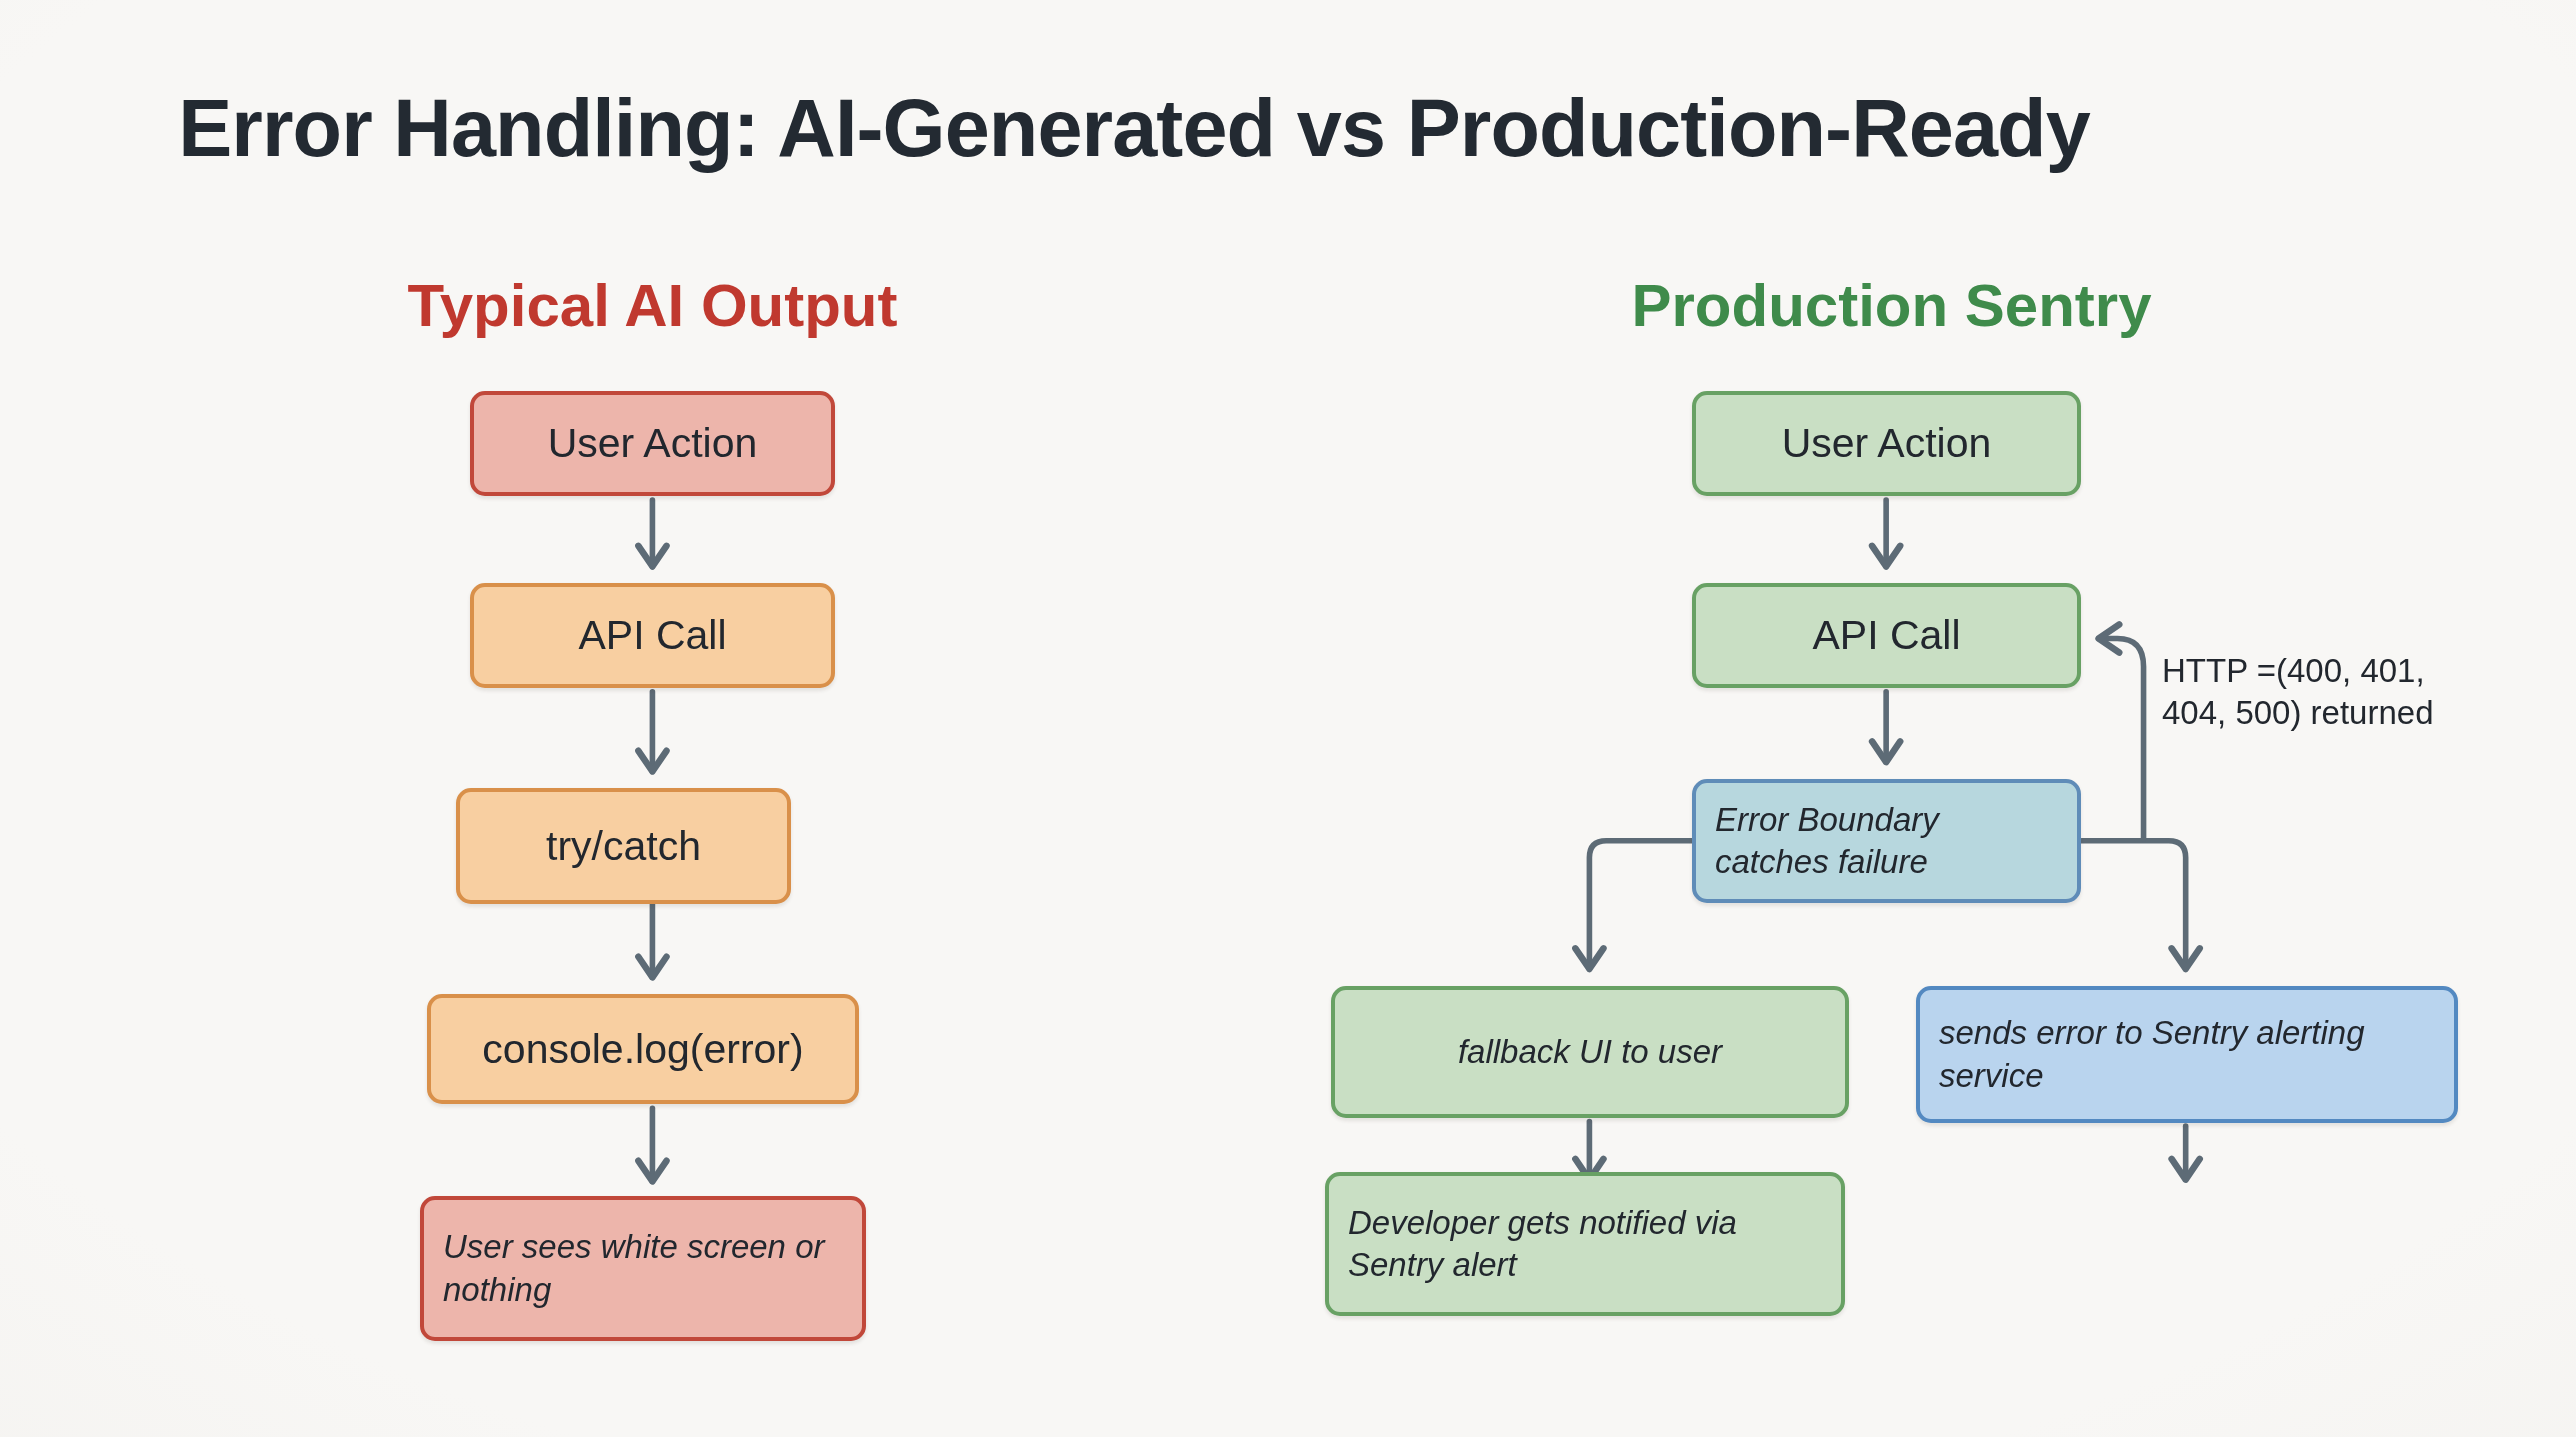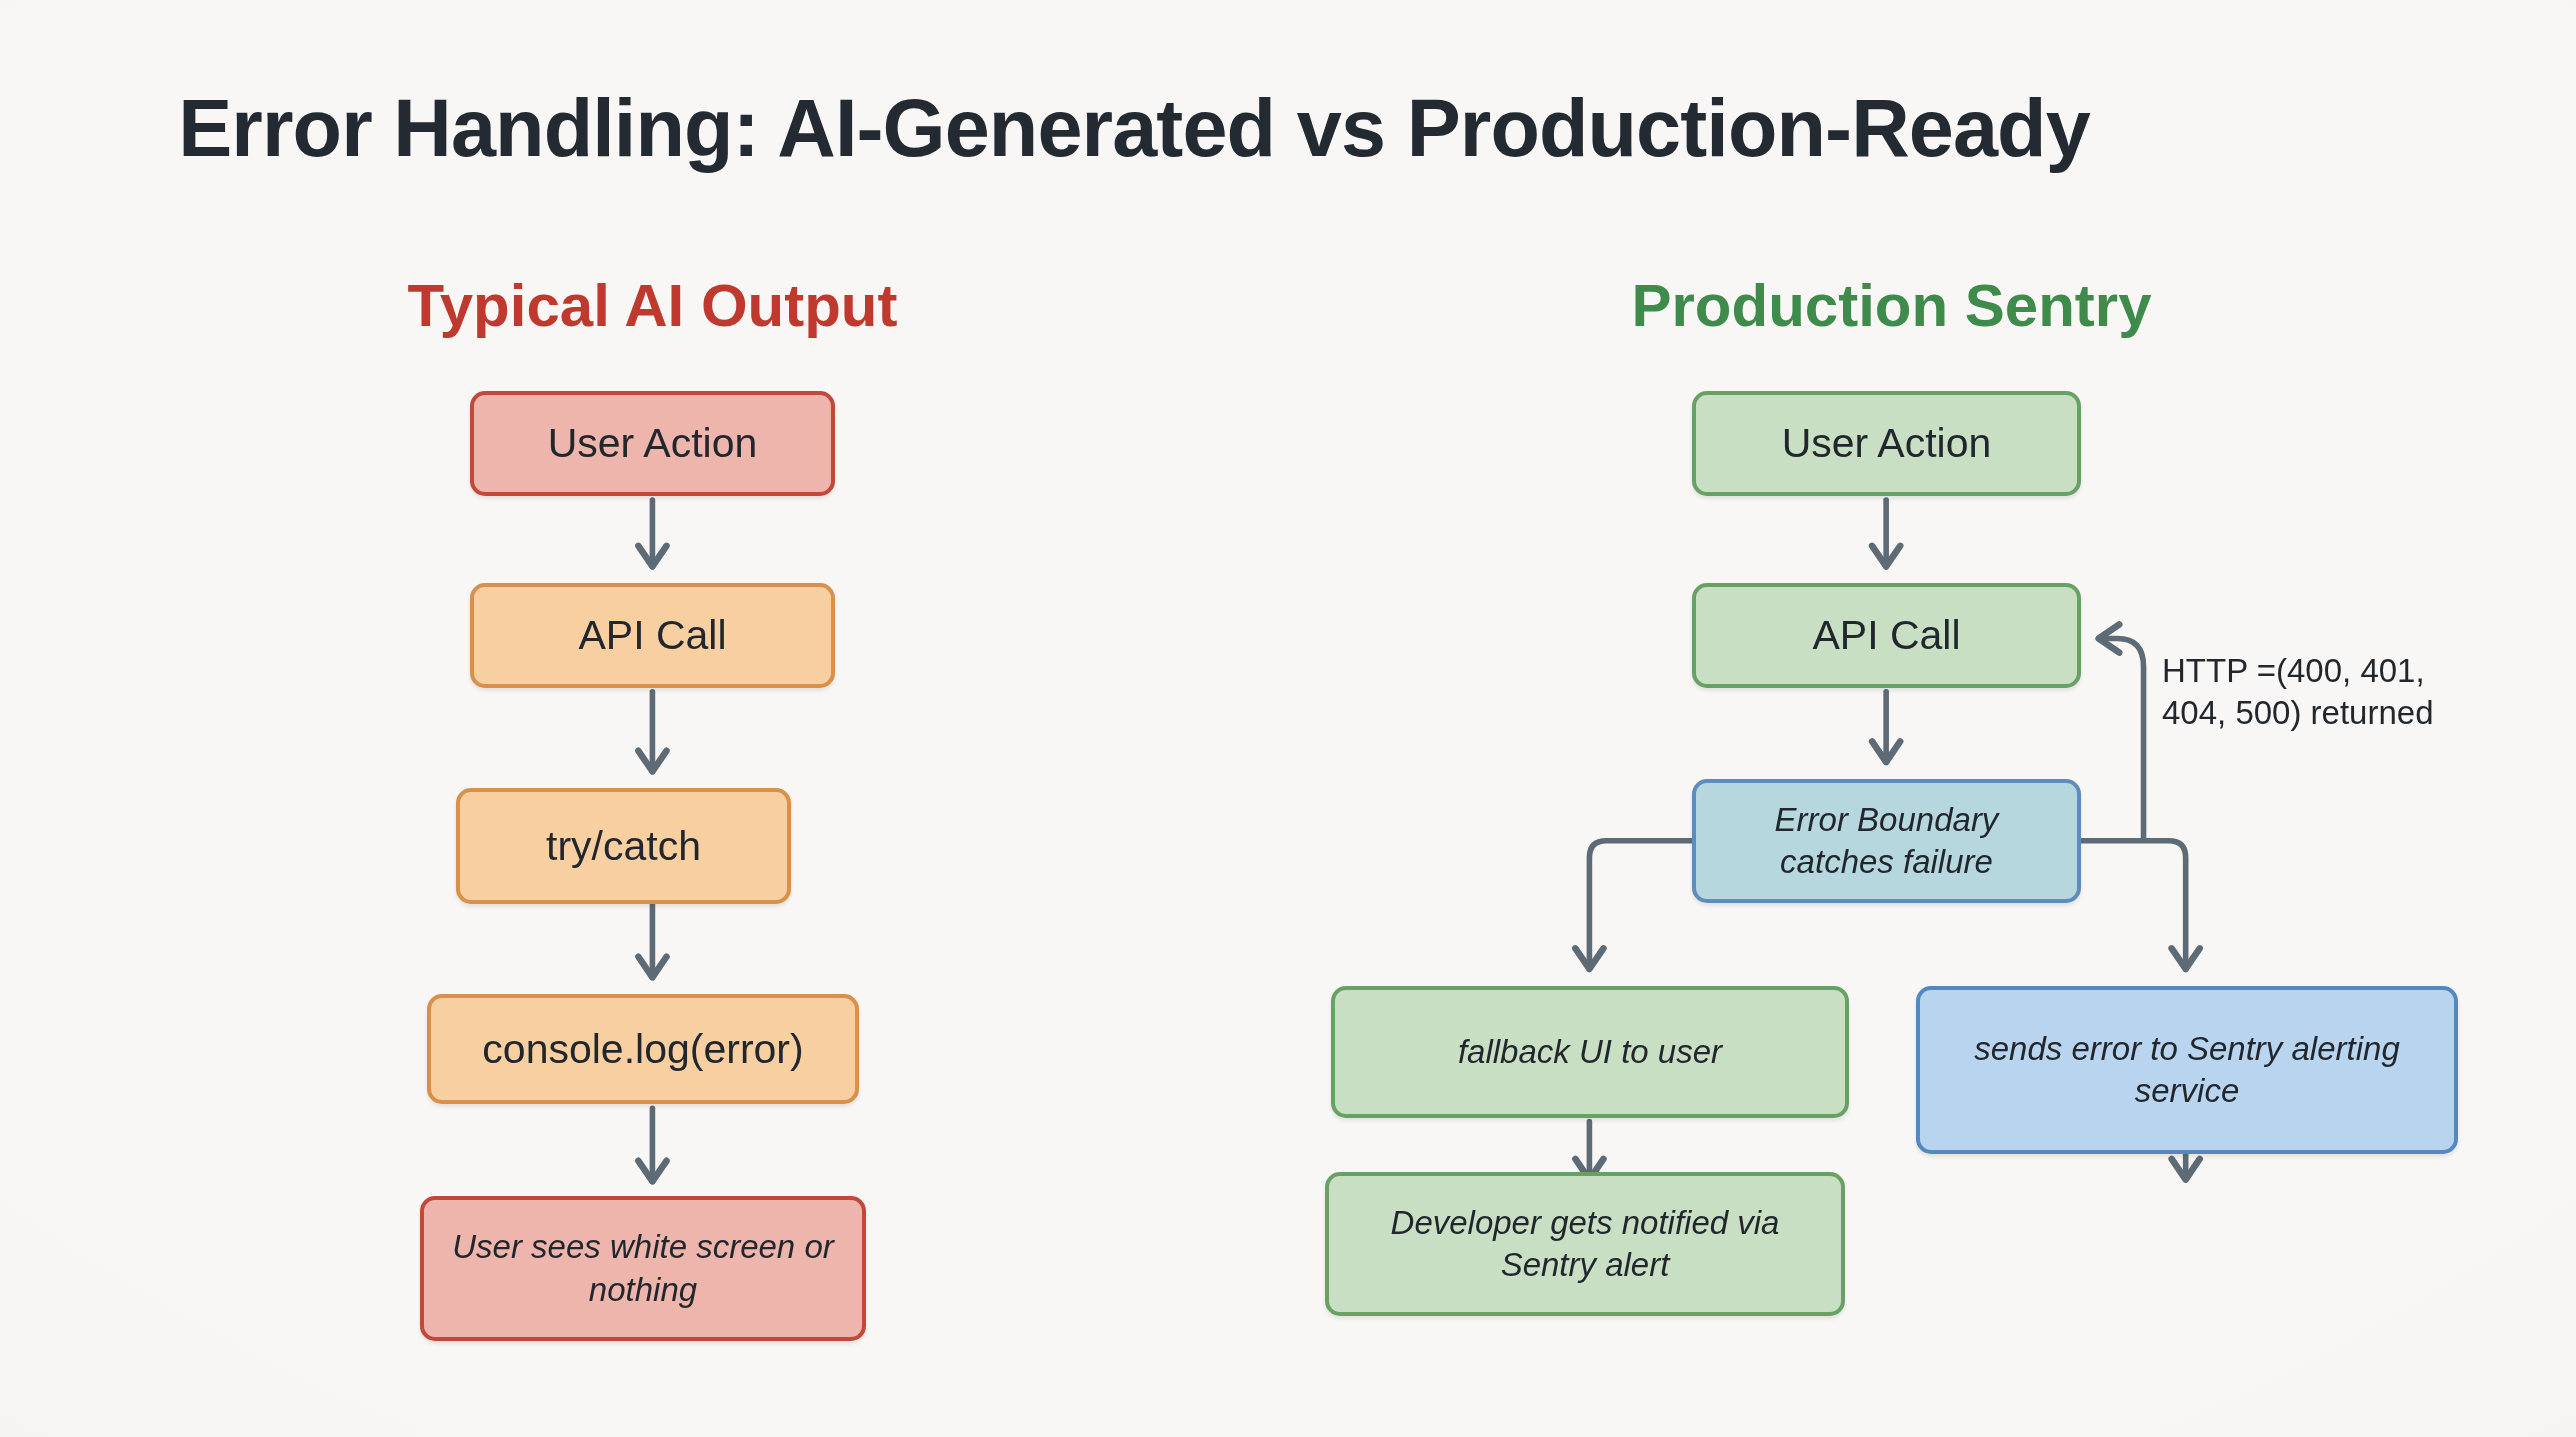"User Action" .node { text-align: center -> none }
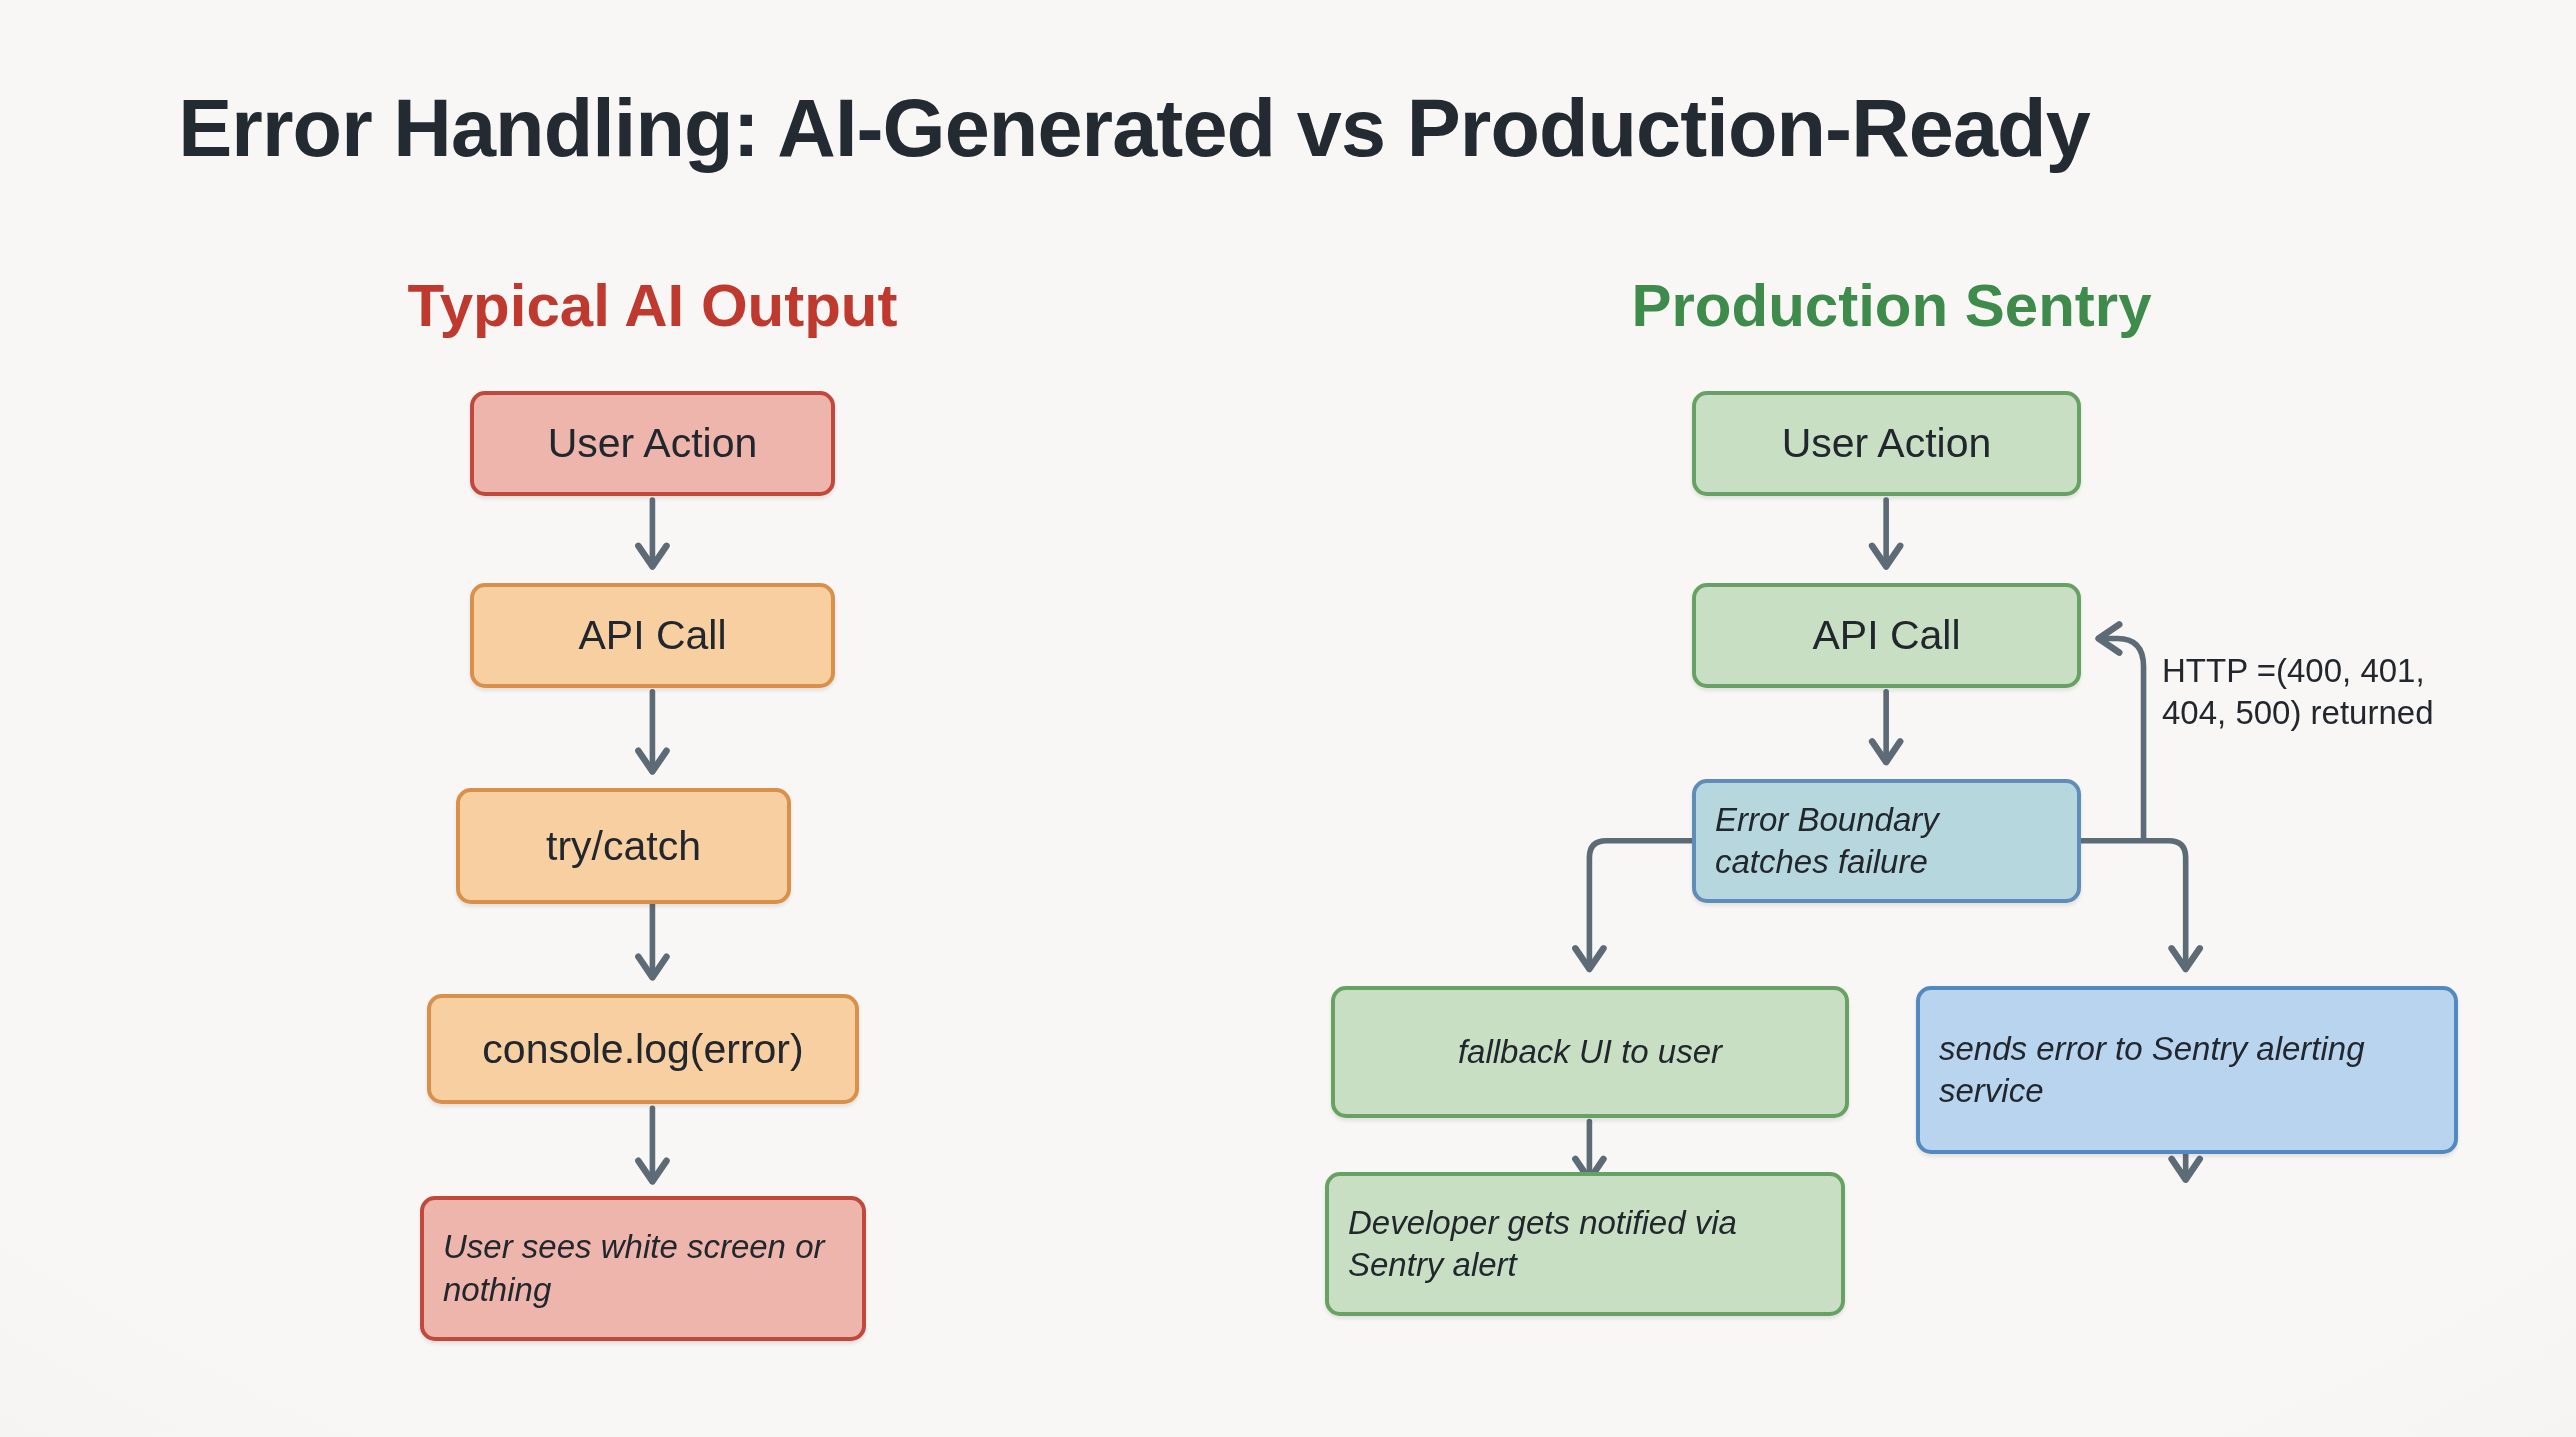"sends error to Sentry alerting" div.node { height: 168px -> 137px }
